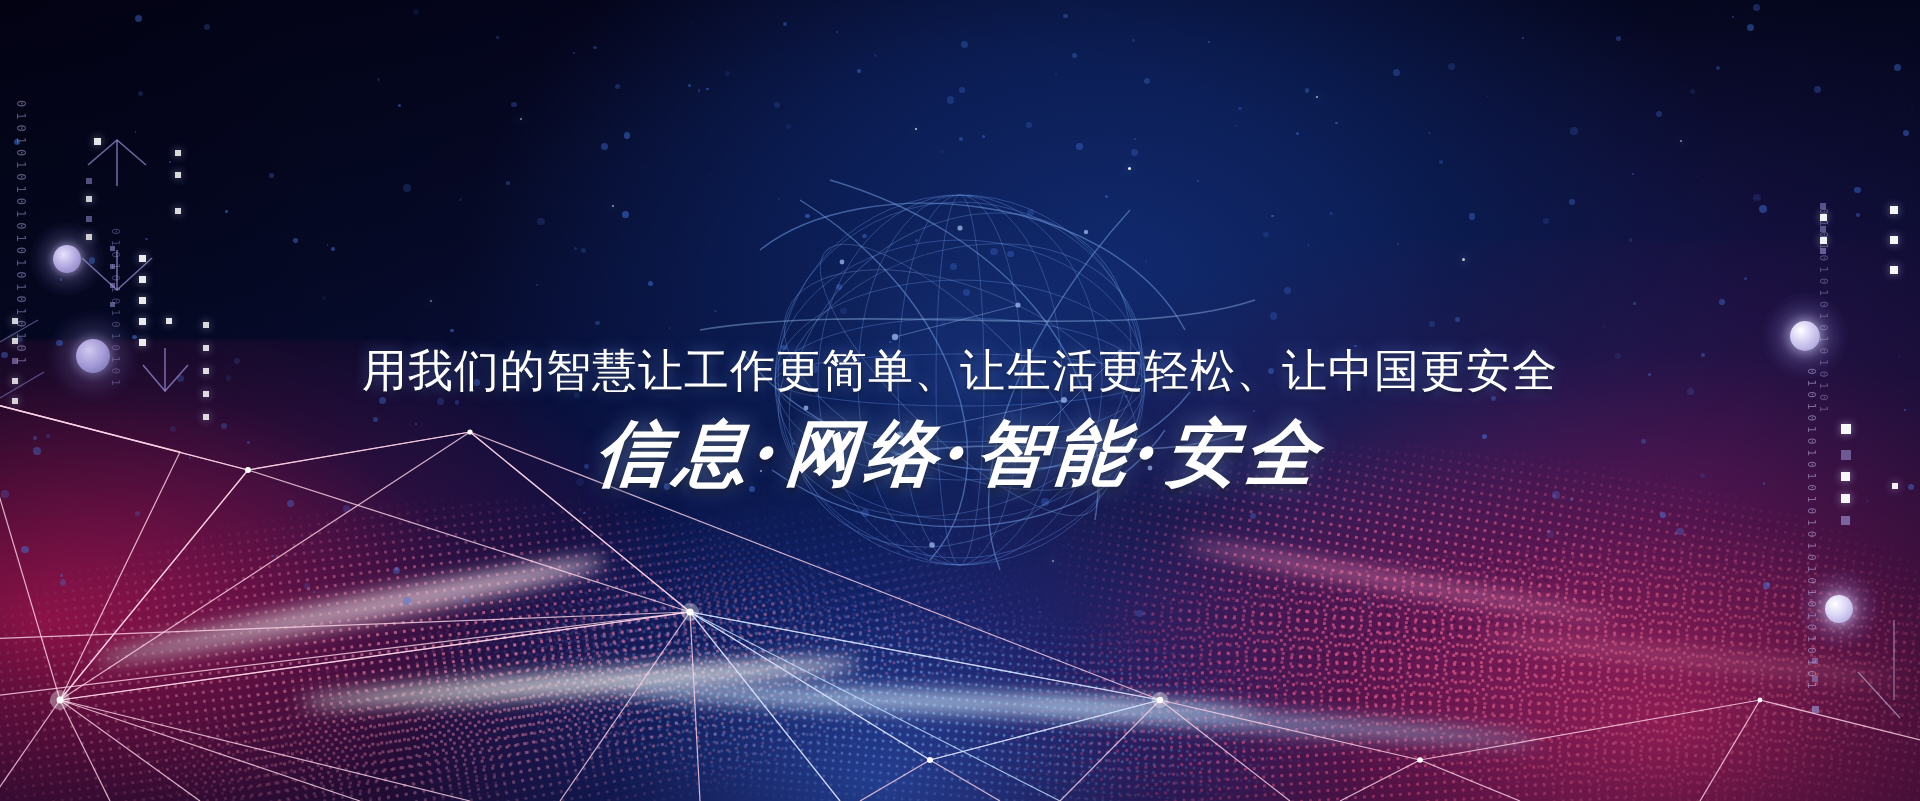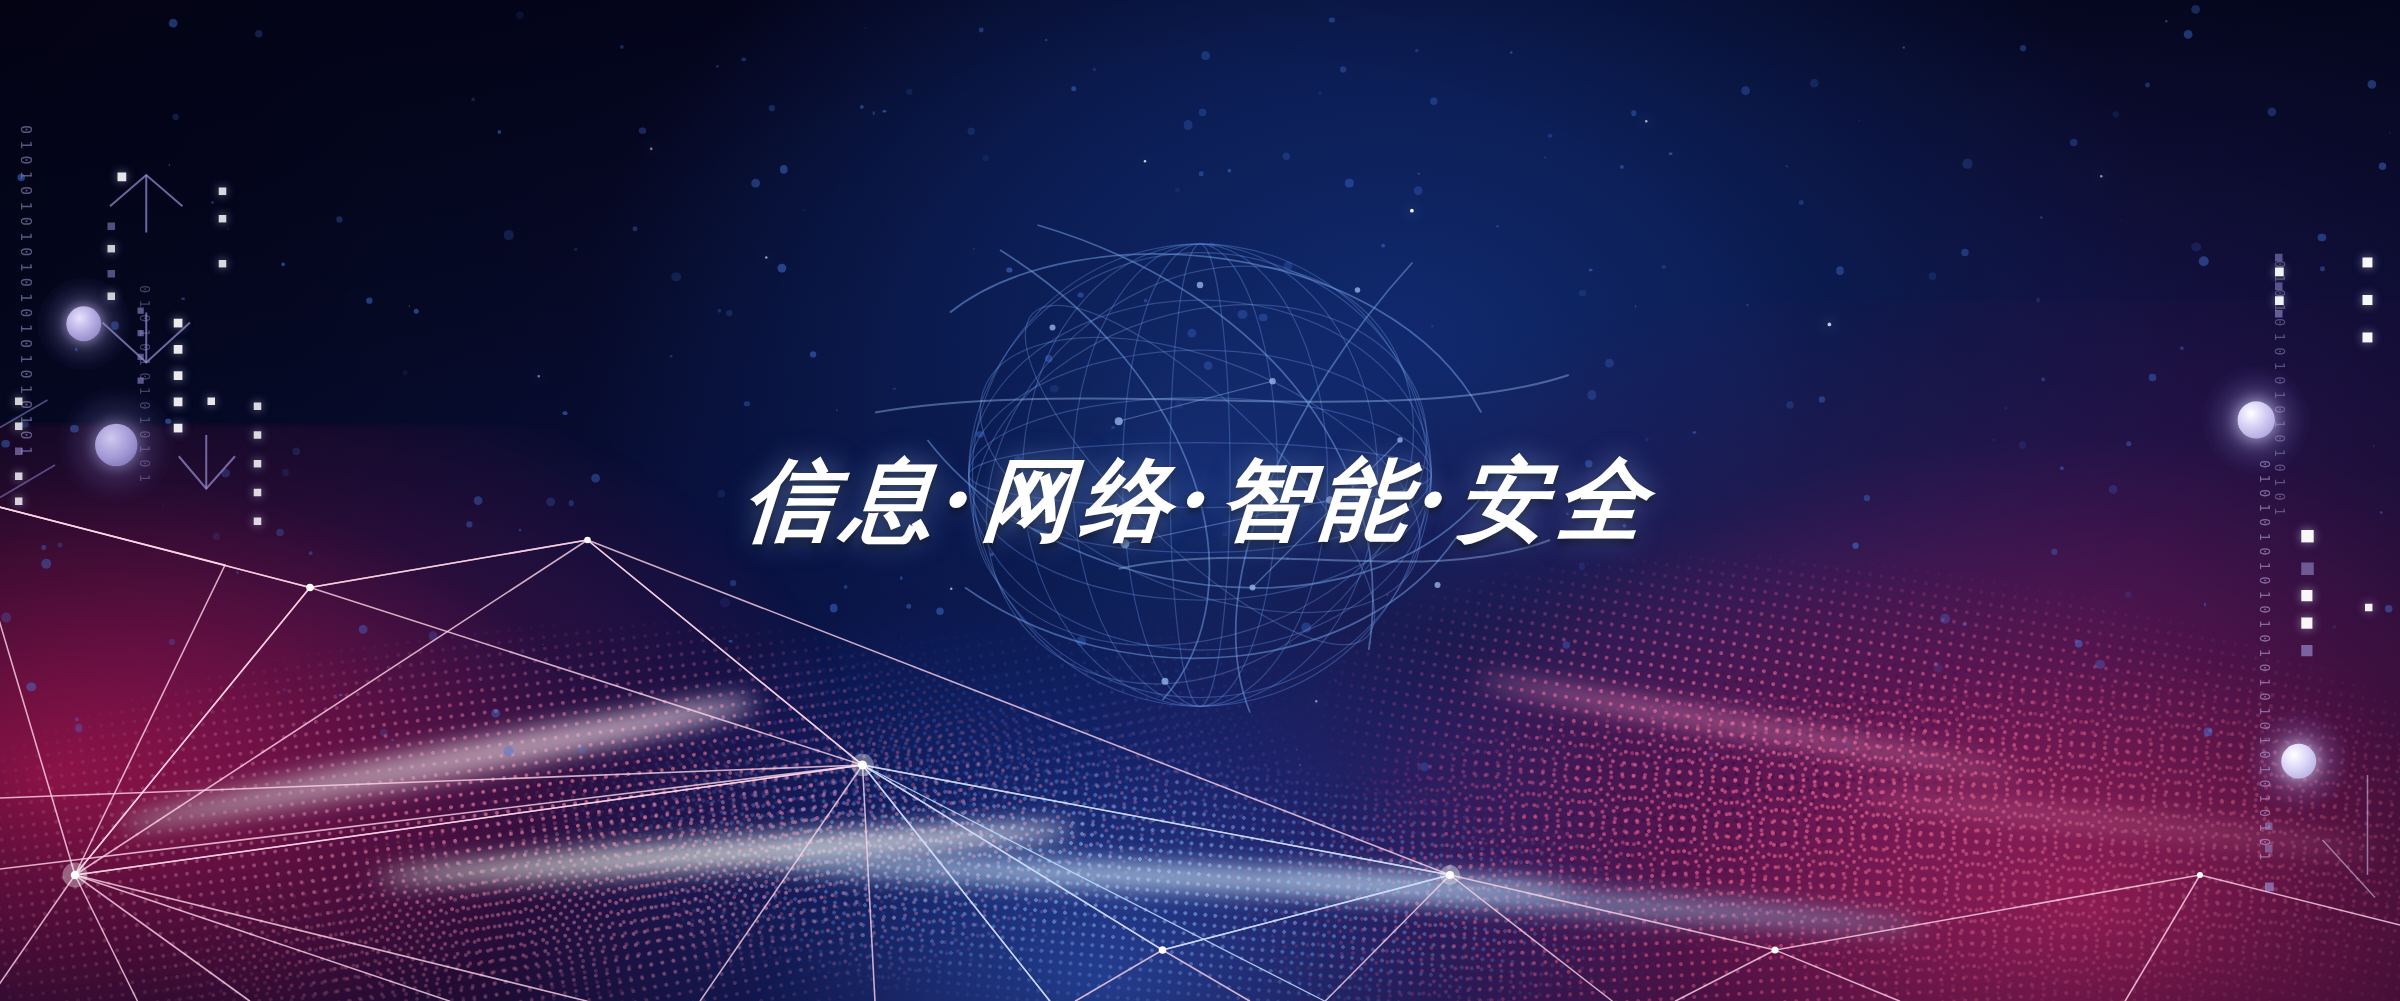"用我们的智慧让工作更简单、让生活更轻松、让中国更安全" div.headline { html: none -> <div>用我们的智慧让工作更简单、让生活更轻松、让中国更安全</div> }
